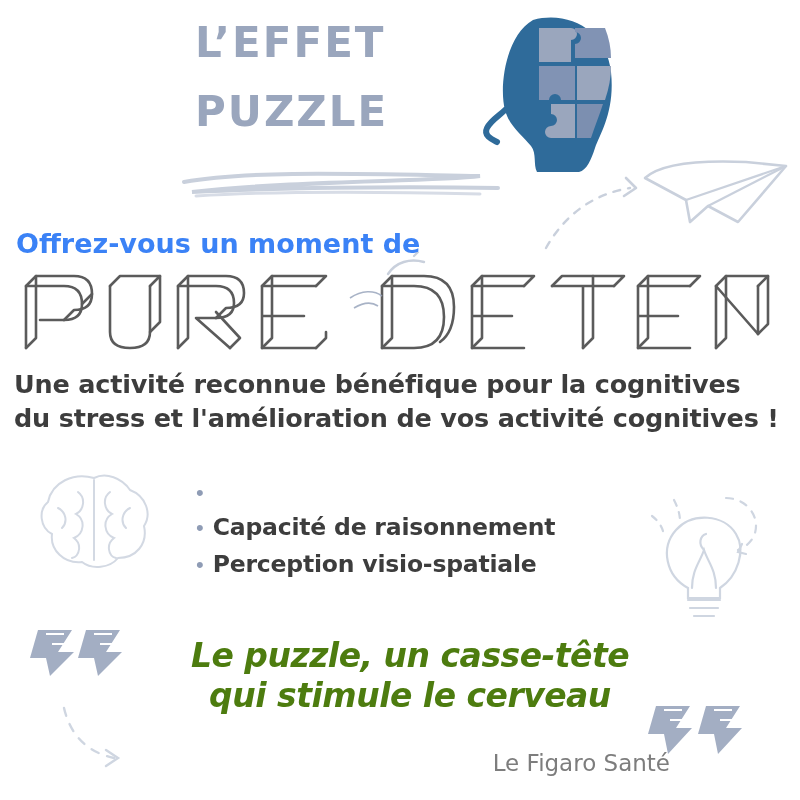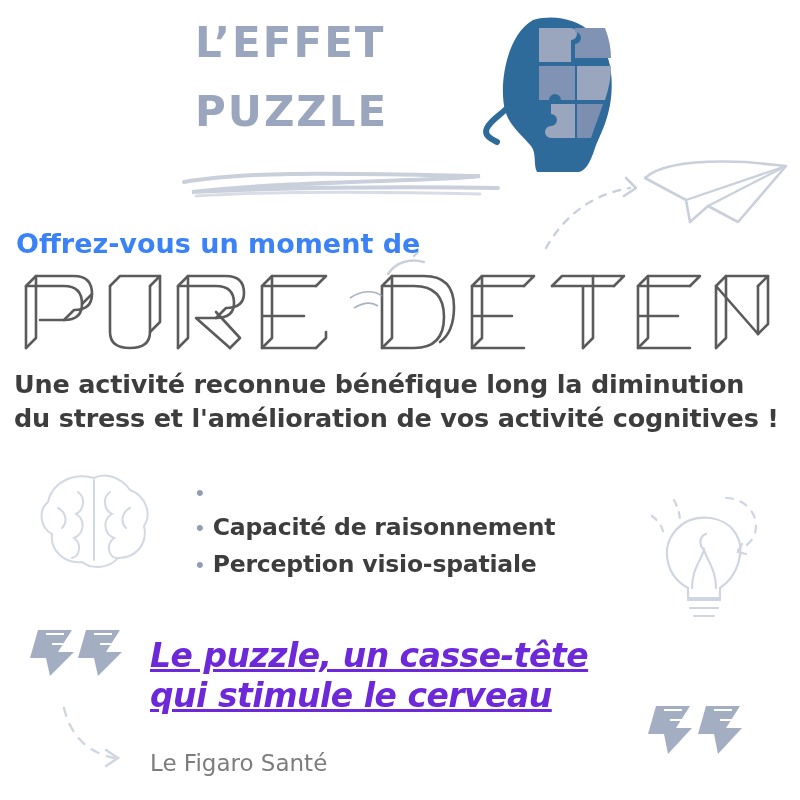"Une activité reconnue bénéfique long" div { text: long la diminution -> pour la cognitives }
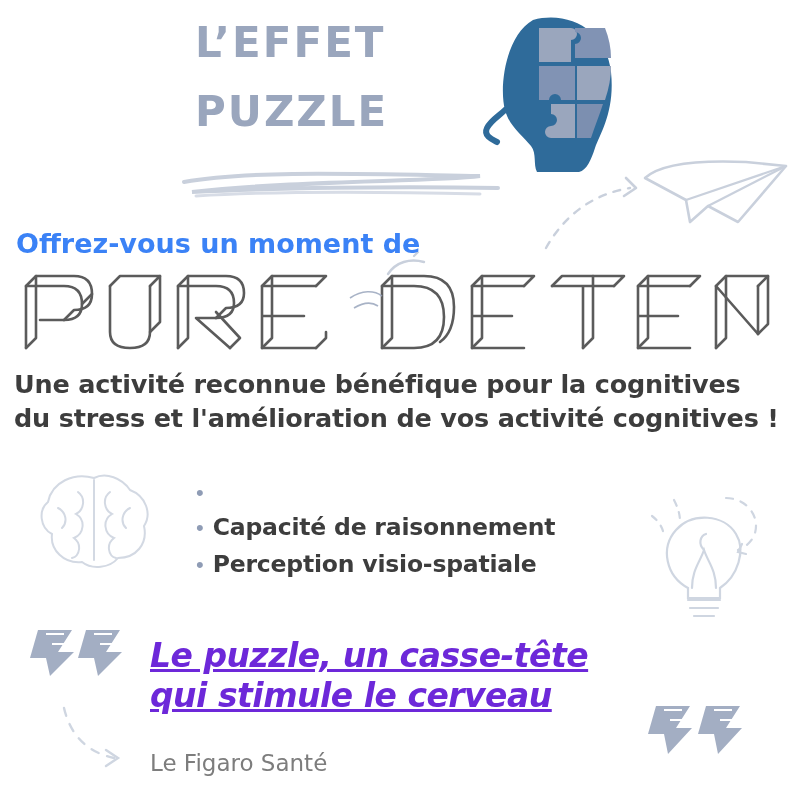"Le puzzle, un casse-tête" .quote { color: #6d28d9 -> #4d7c0f; text-align: none -> center; text-decoration: underline -> none }
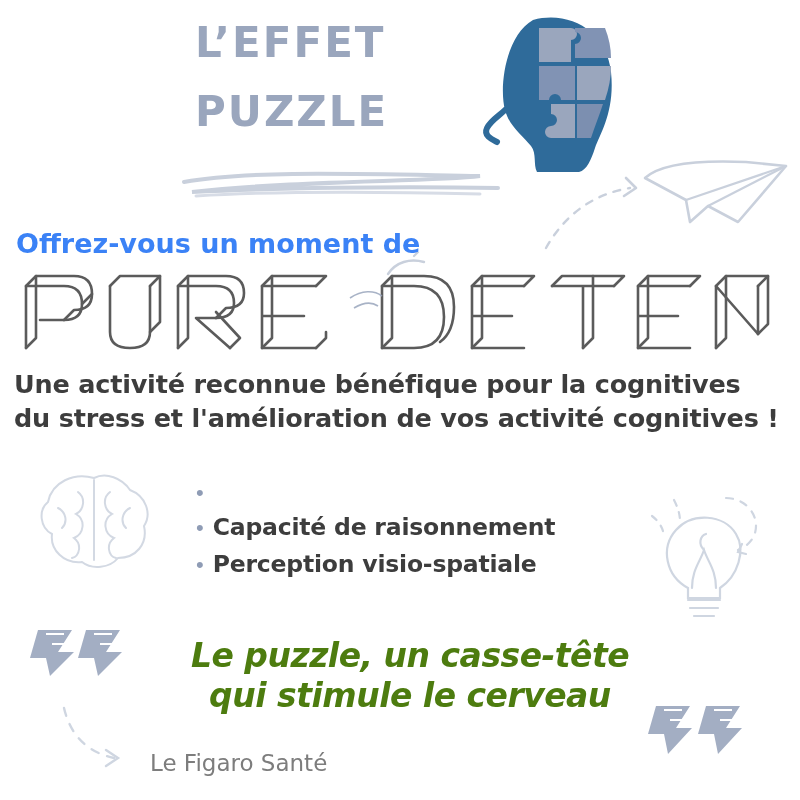"Le Figaro Santé" .quote-source { text-align: left -> right }
